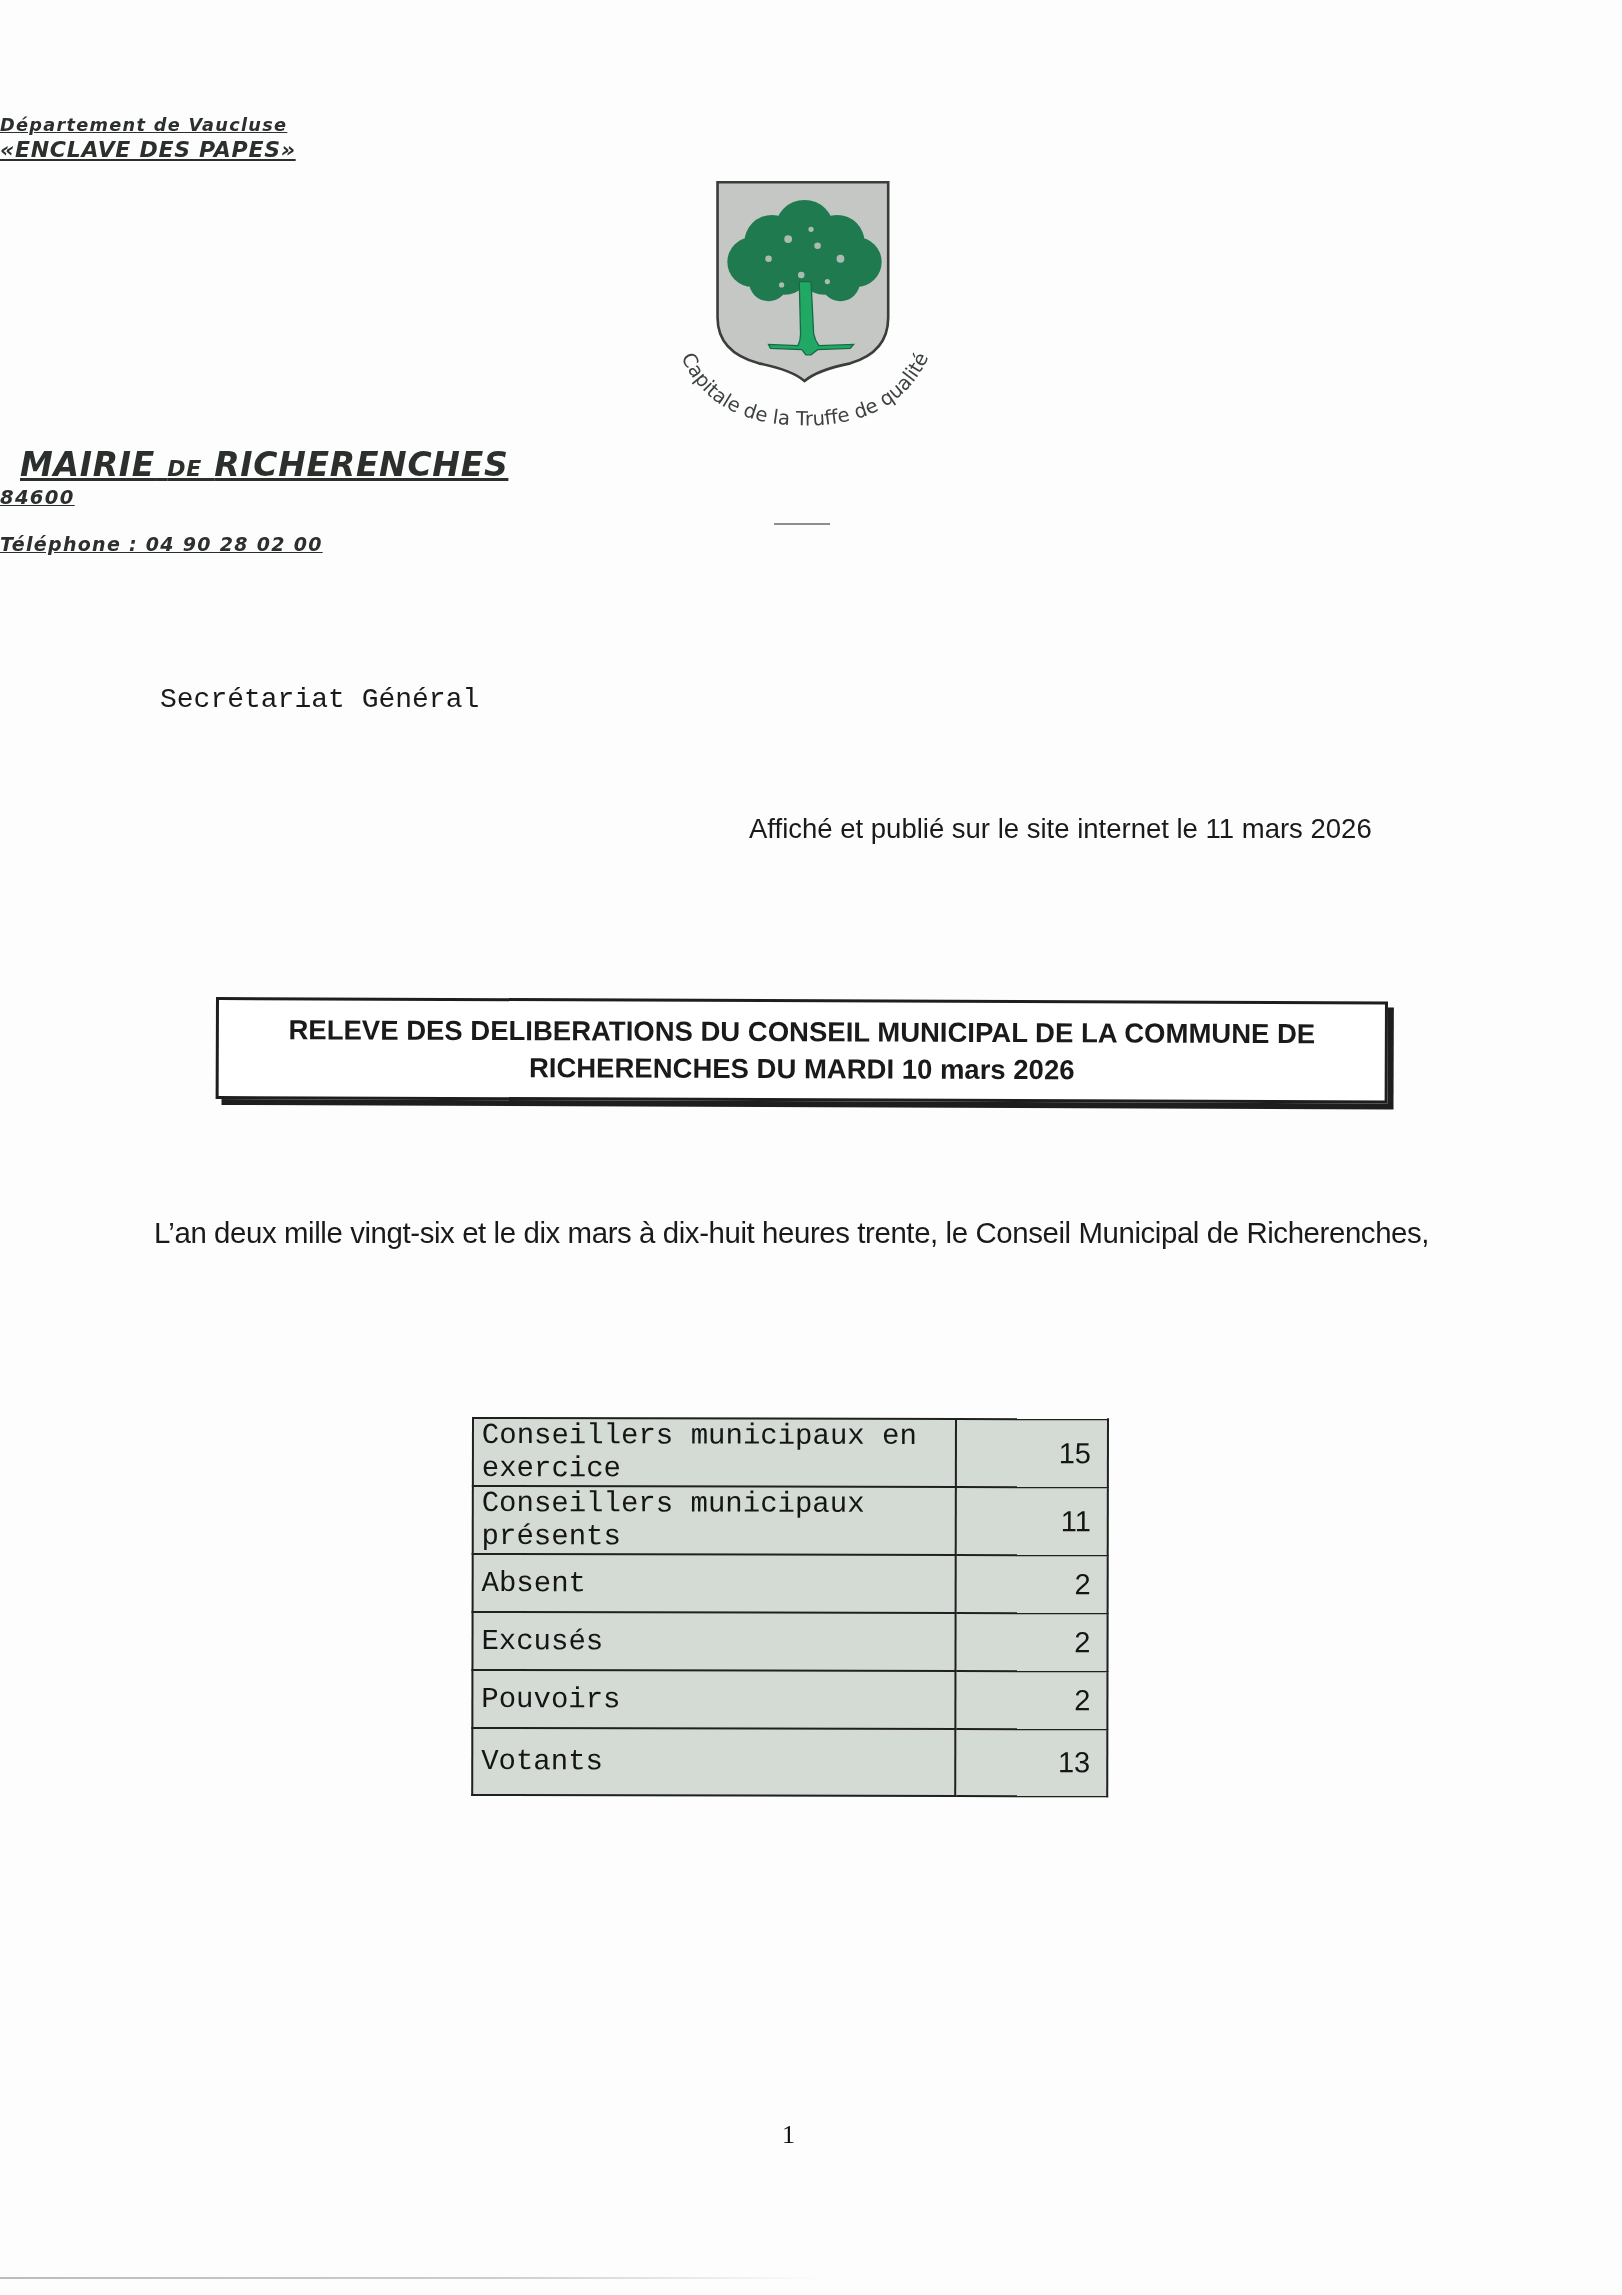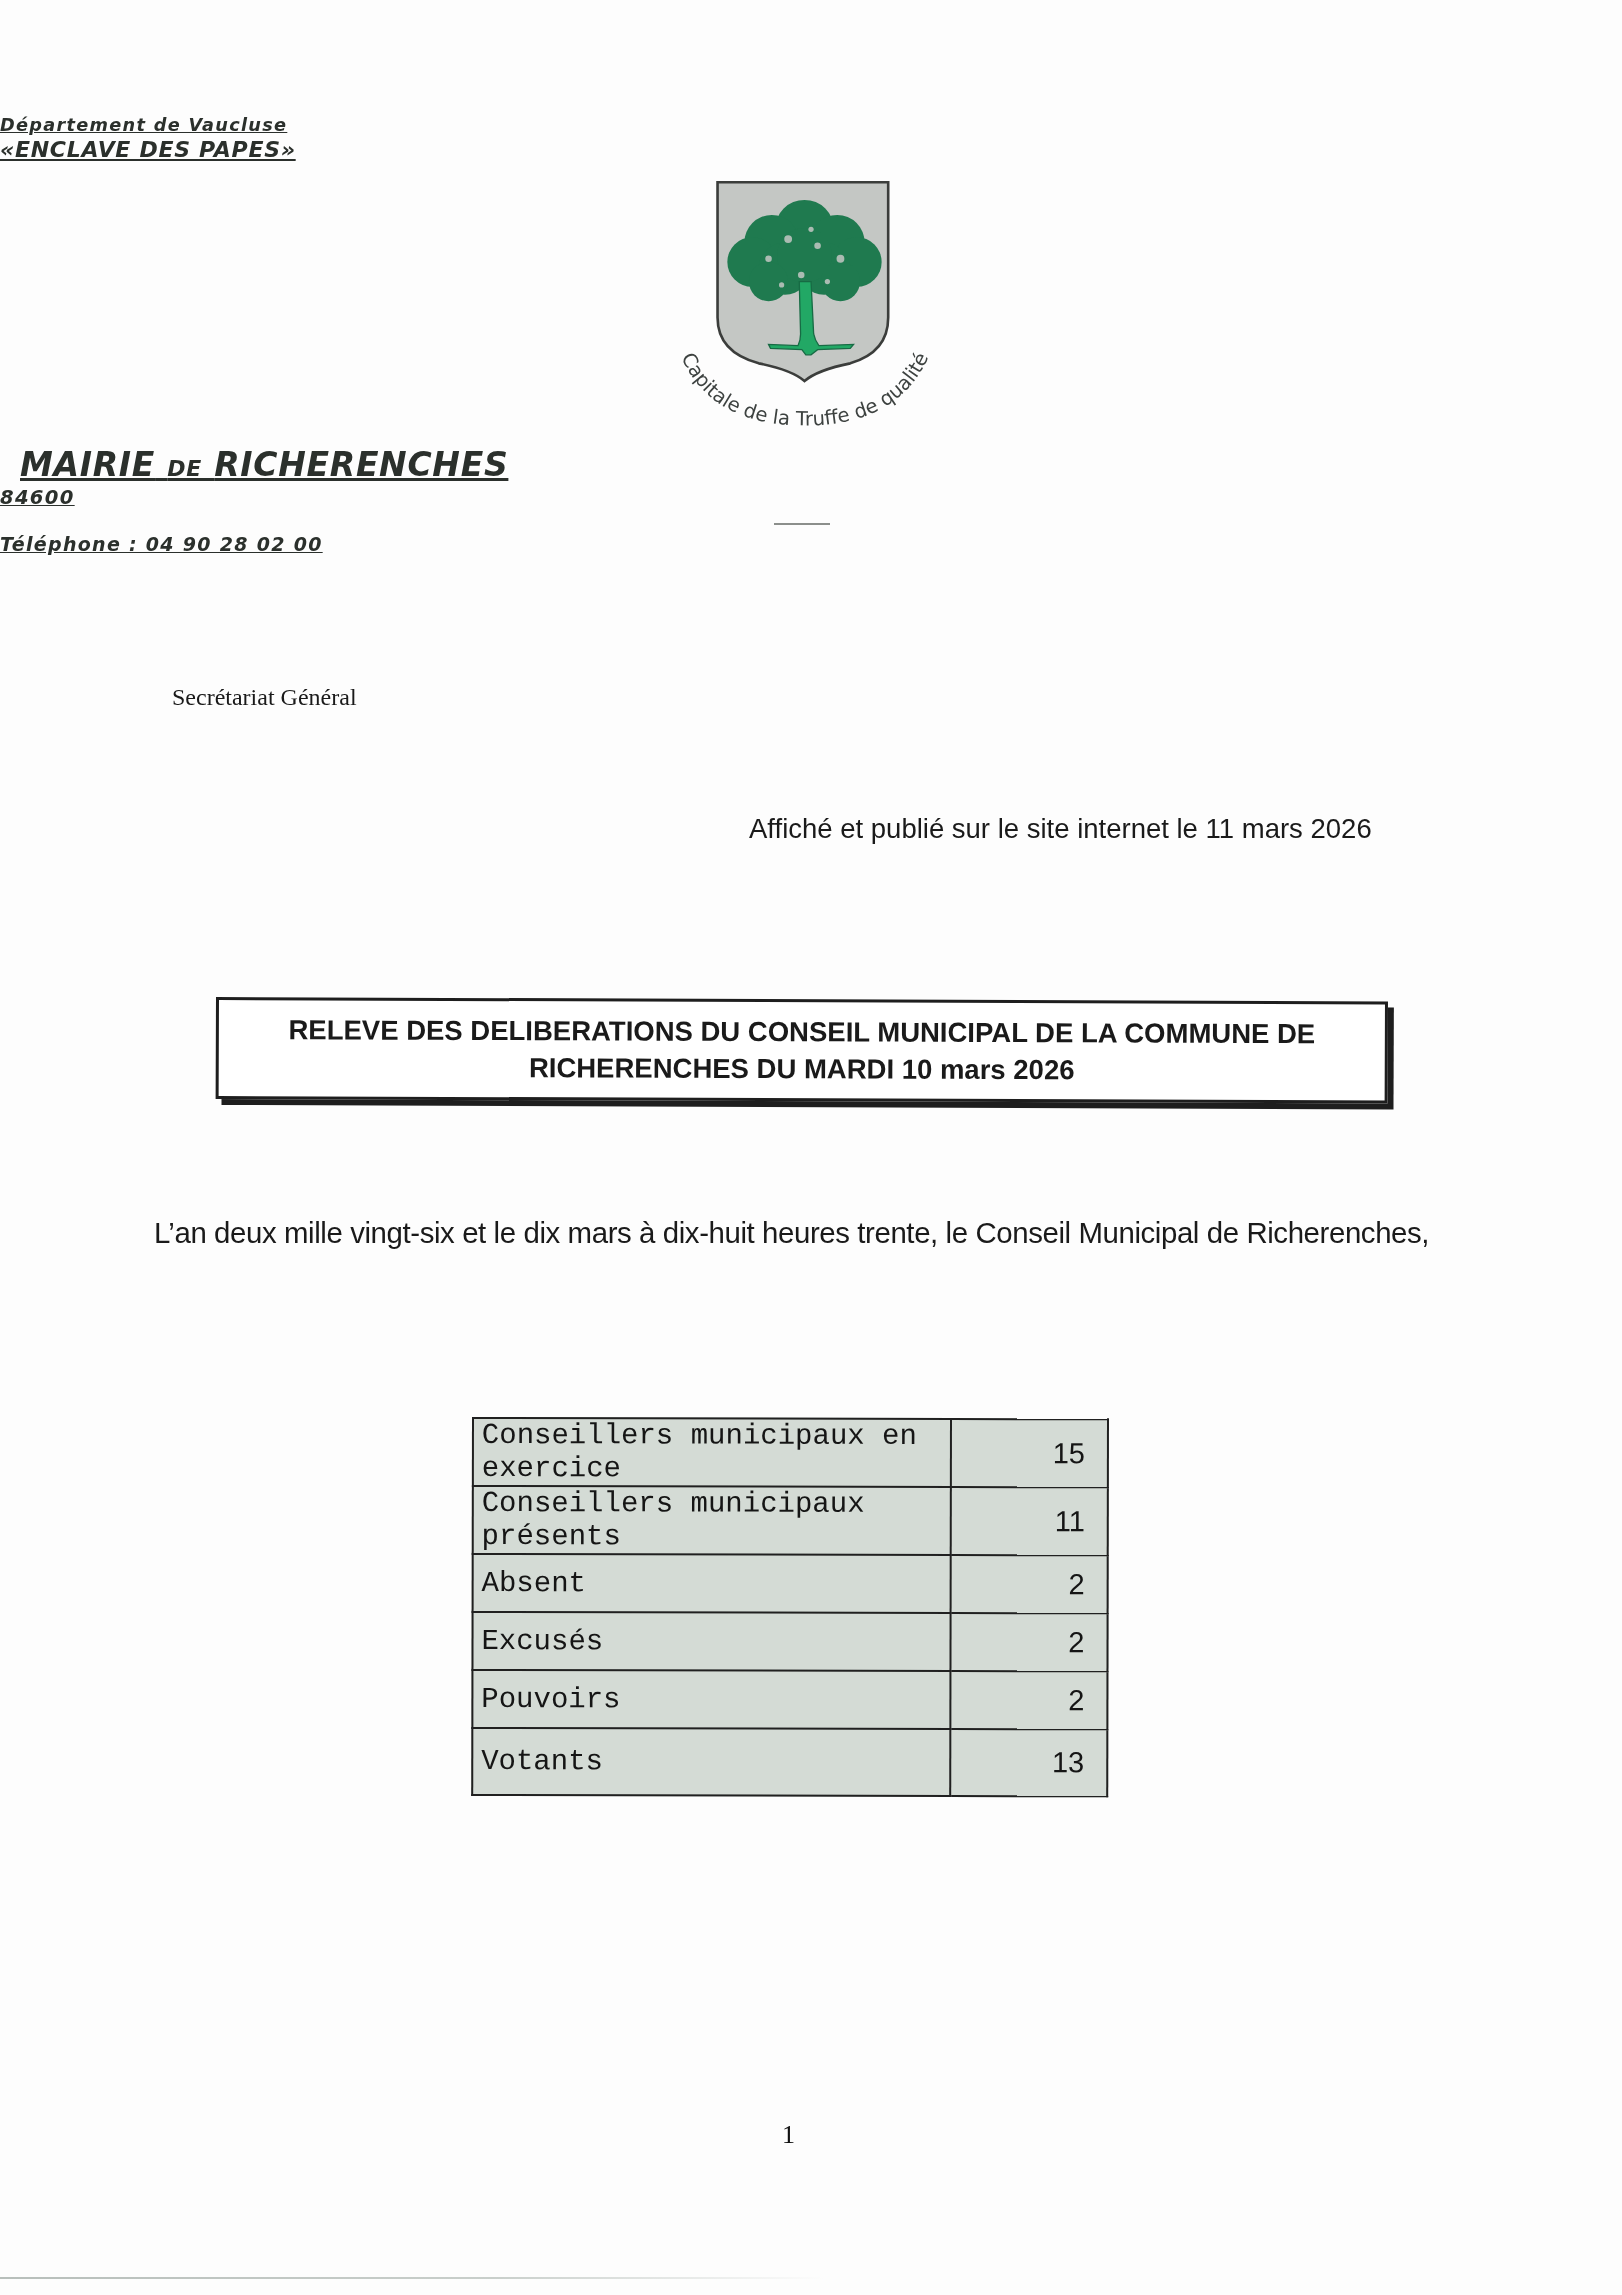"Secrétariat Général" .secretariat { font-family: Liberation Serif, serif -> Liberation Mono, monospace; font-size: 24px -> 28px; margin-left: 12px -> none }
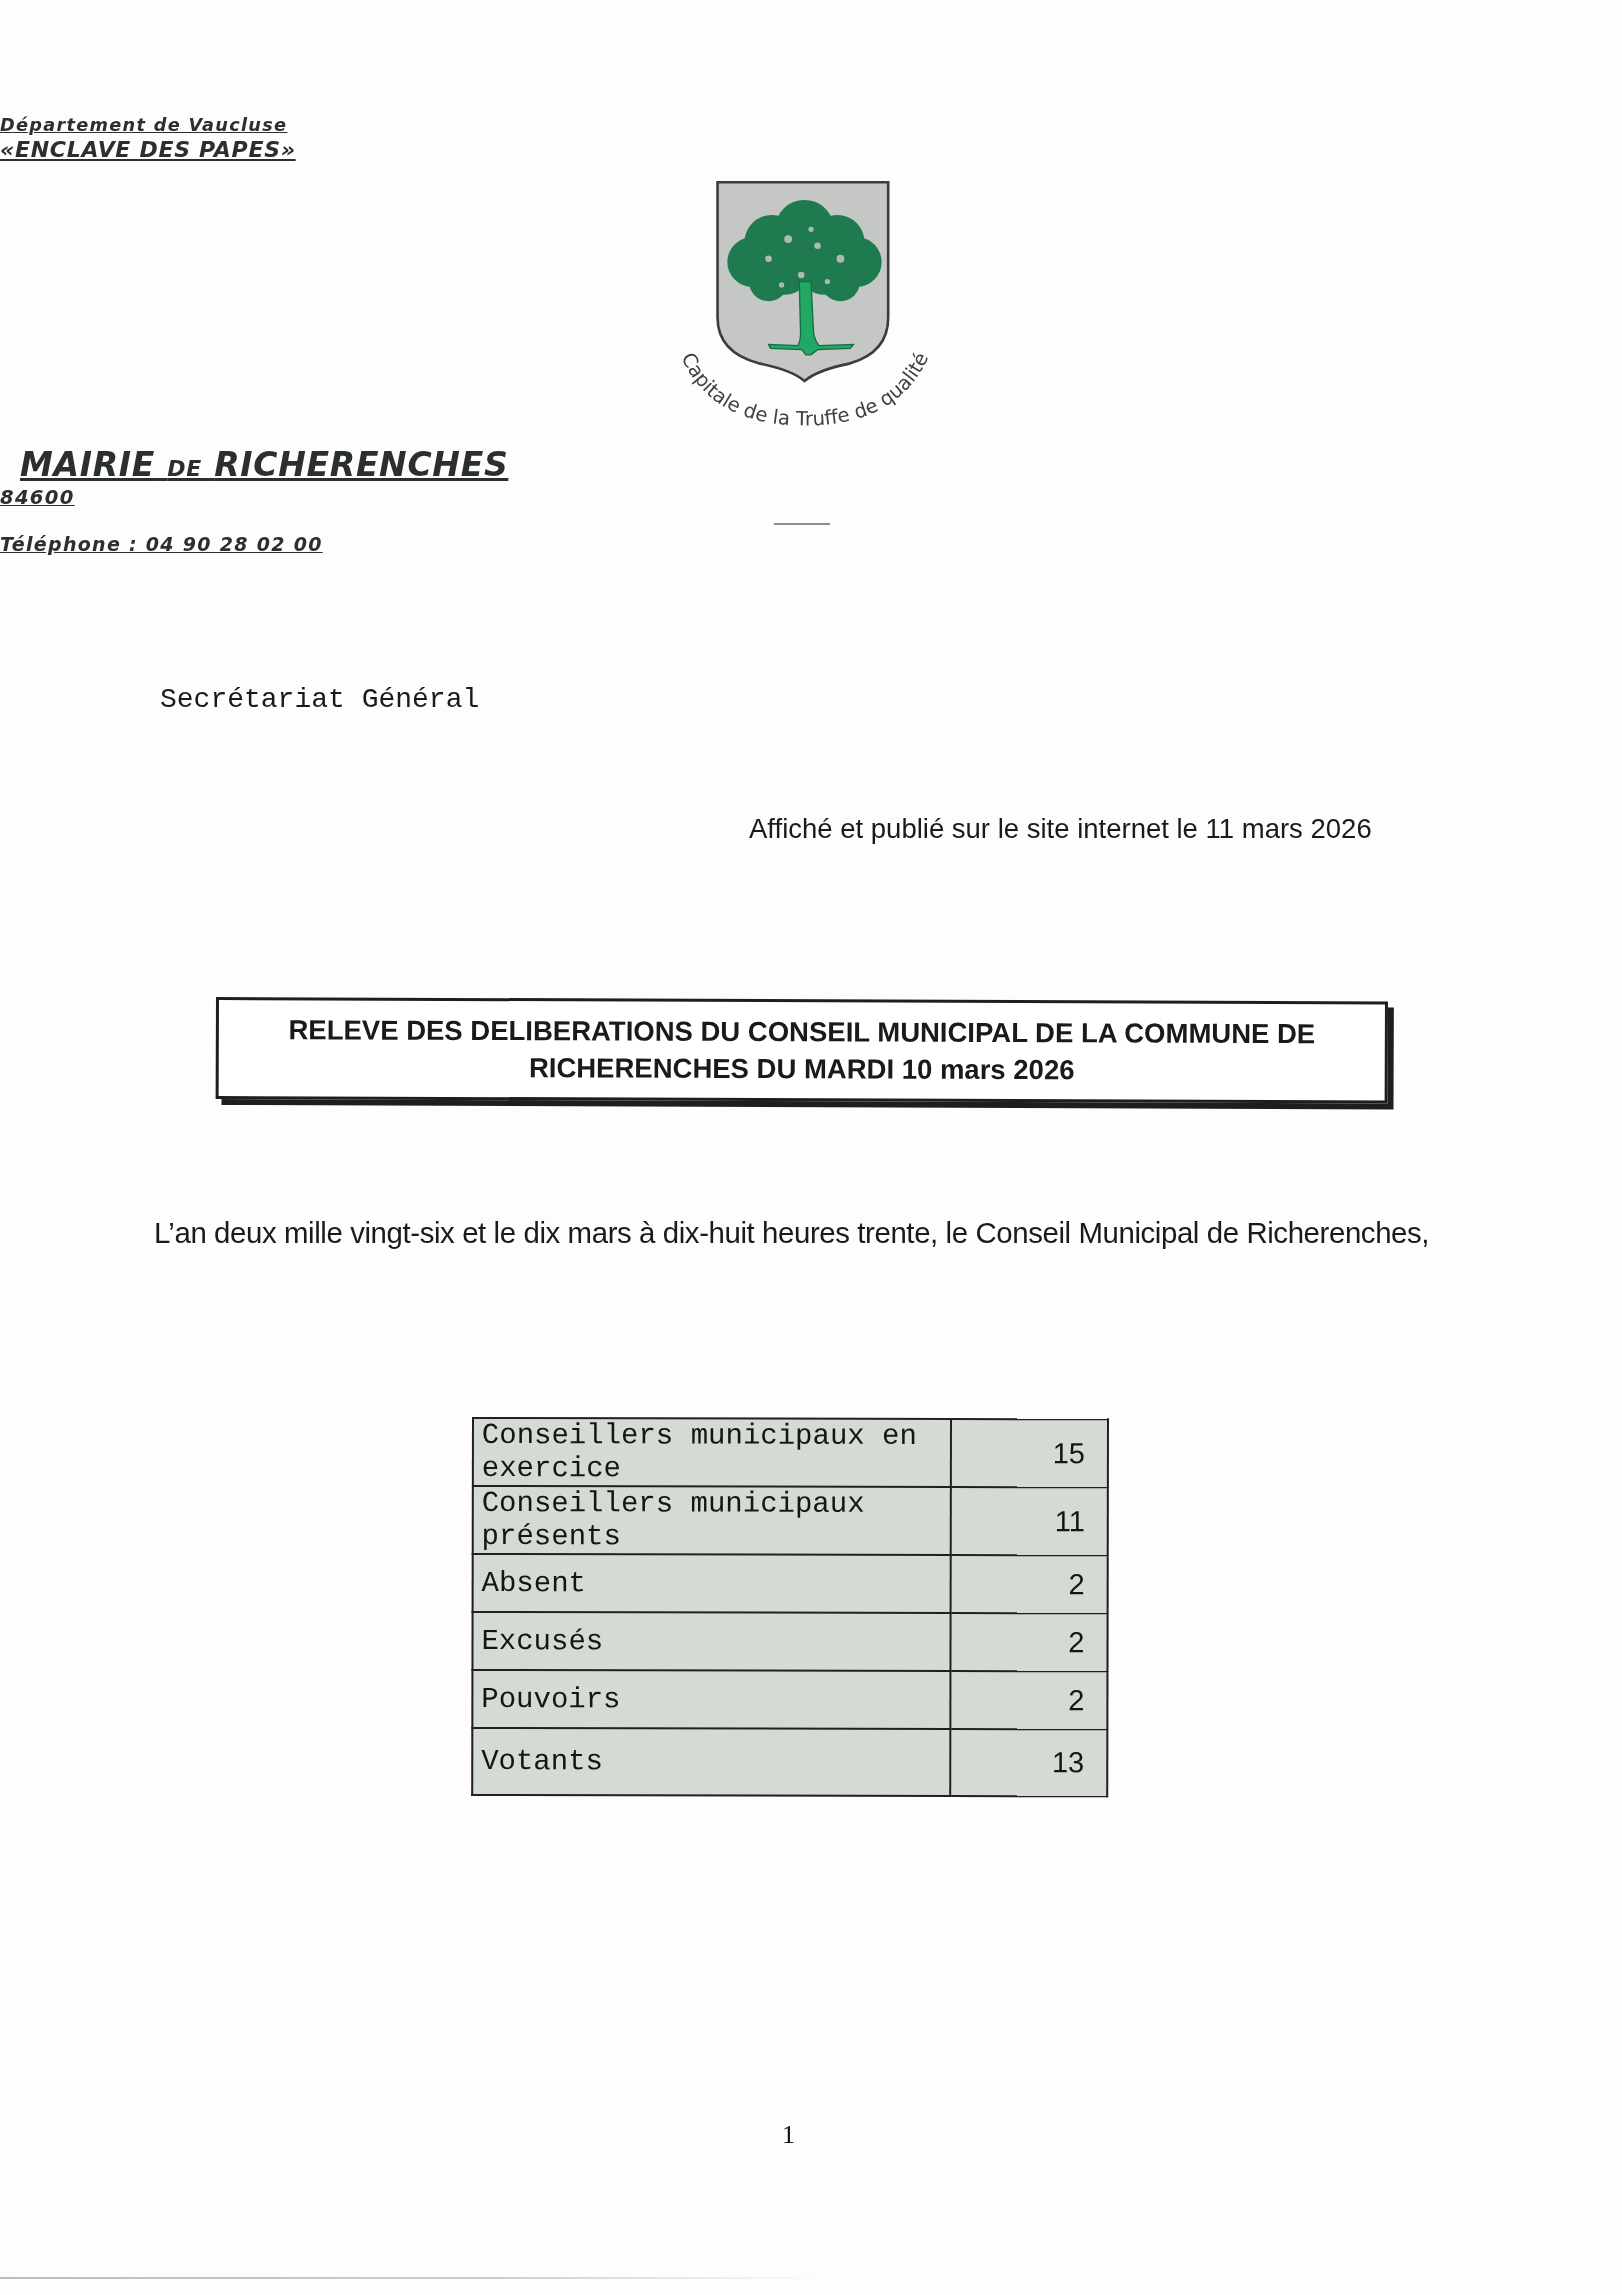"15" .stats td.val { padding-right: 22px -> 16px }
